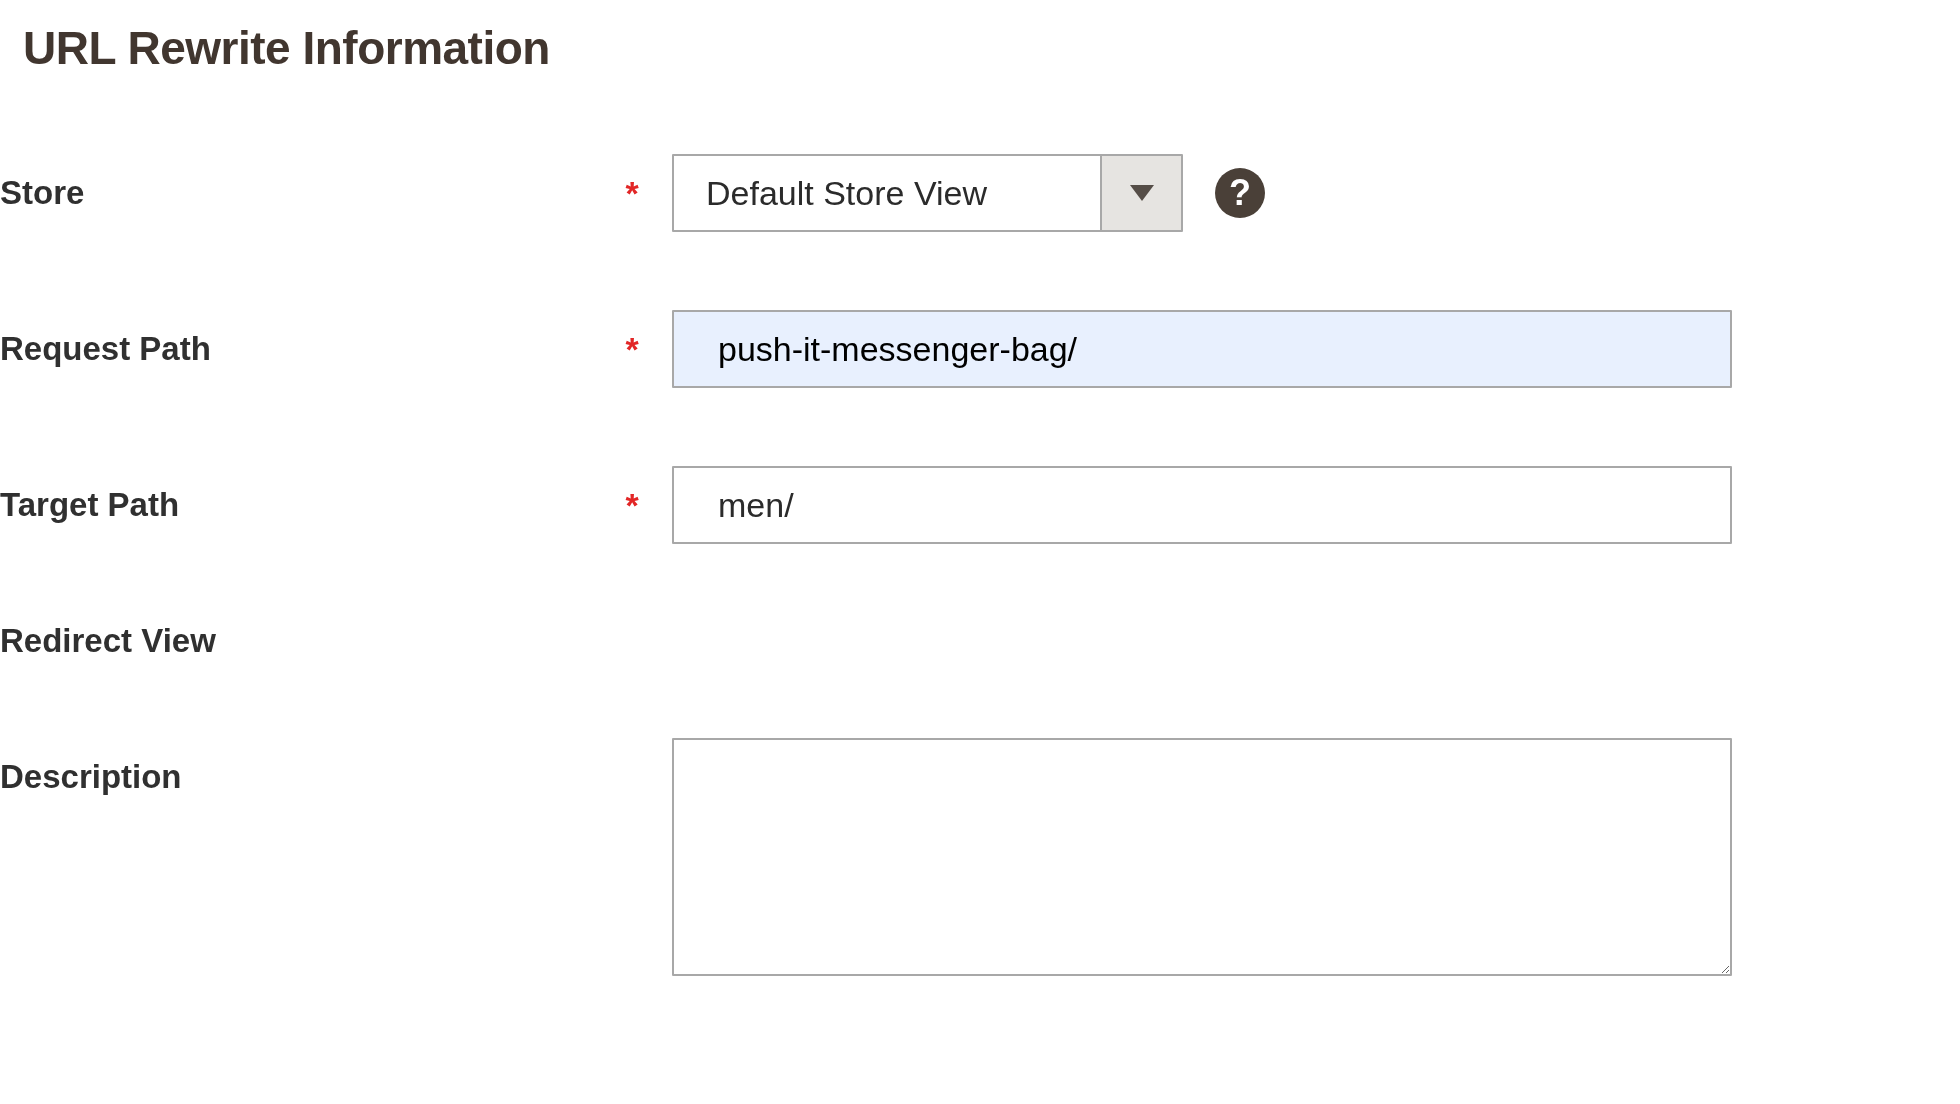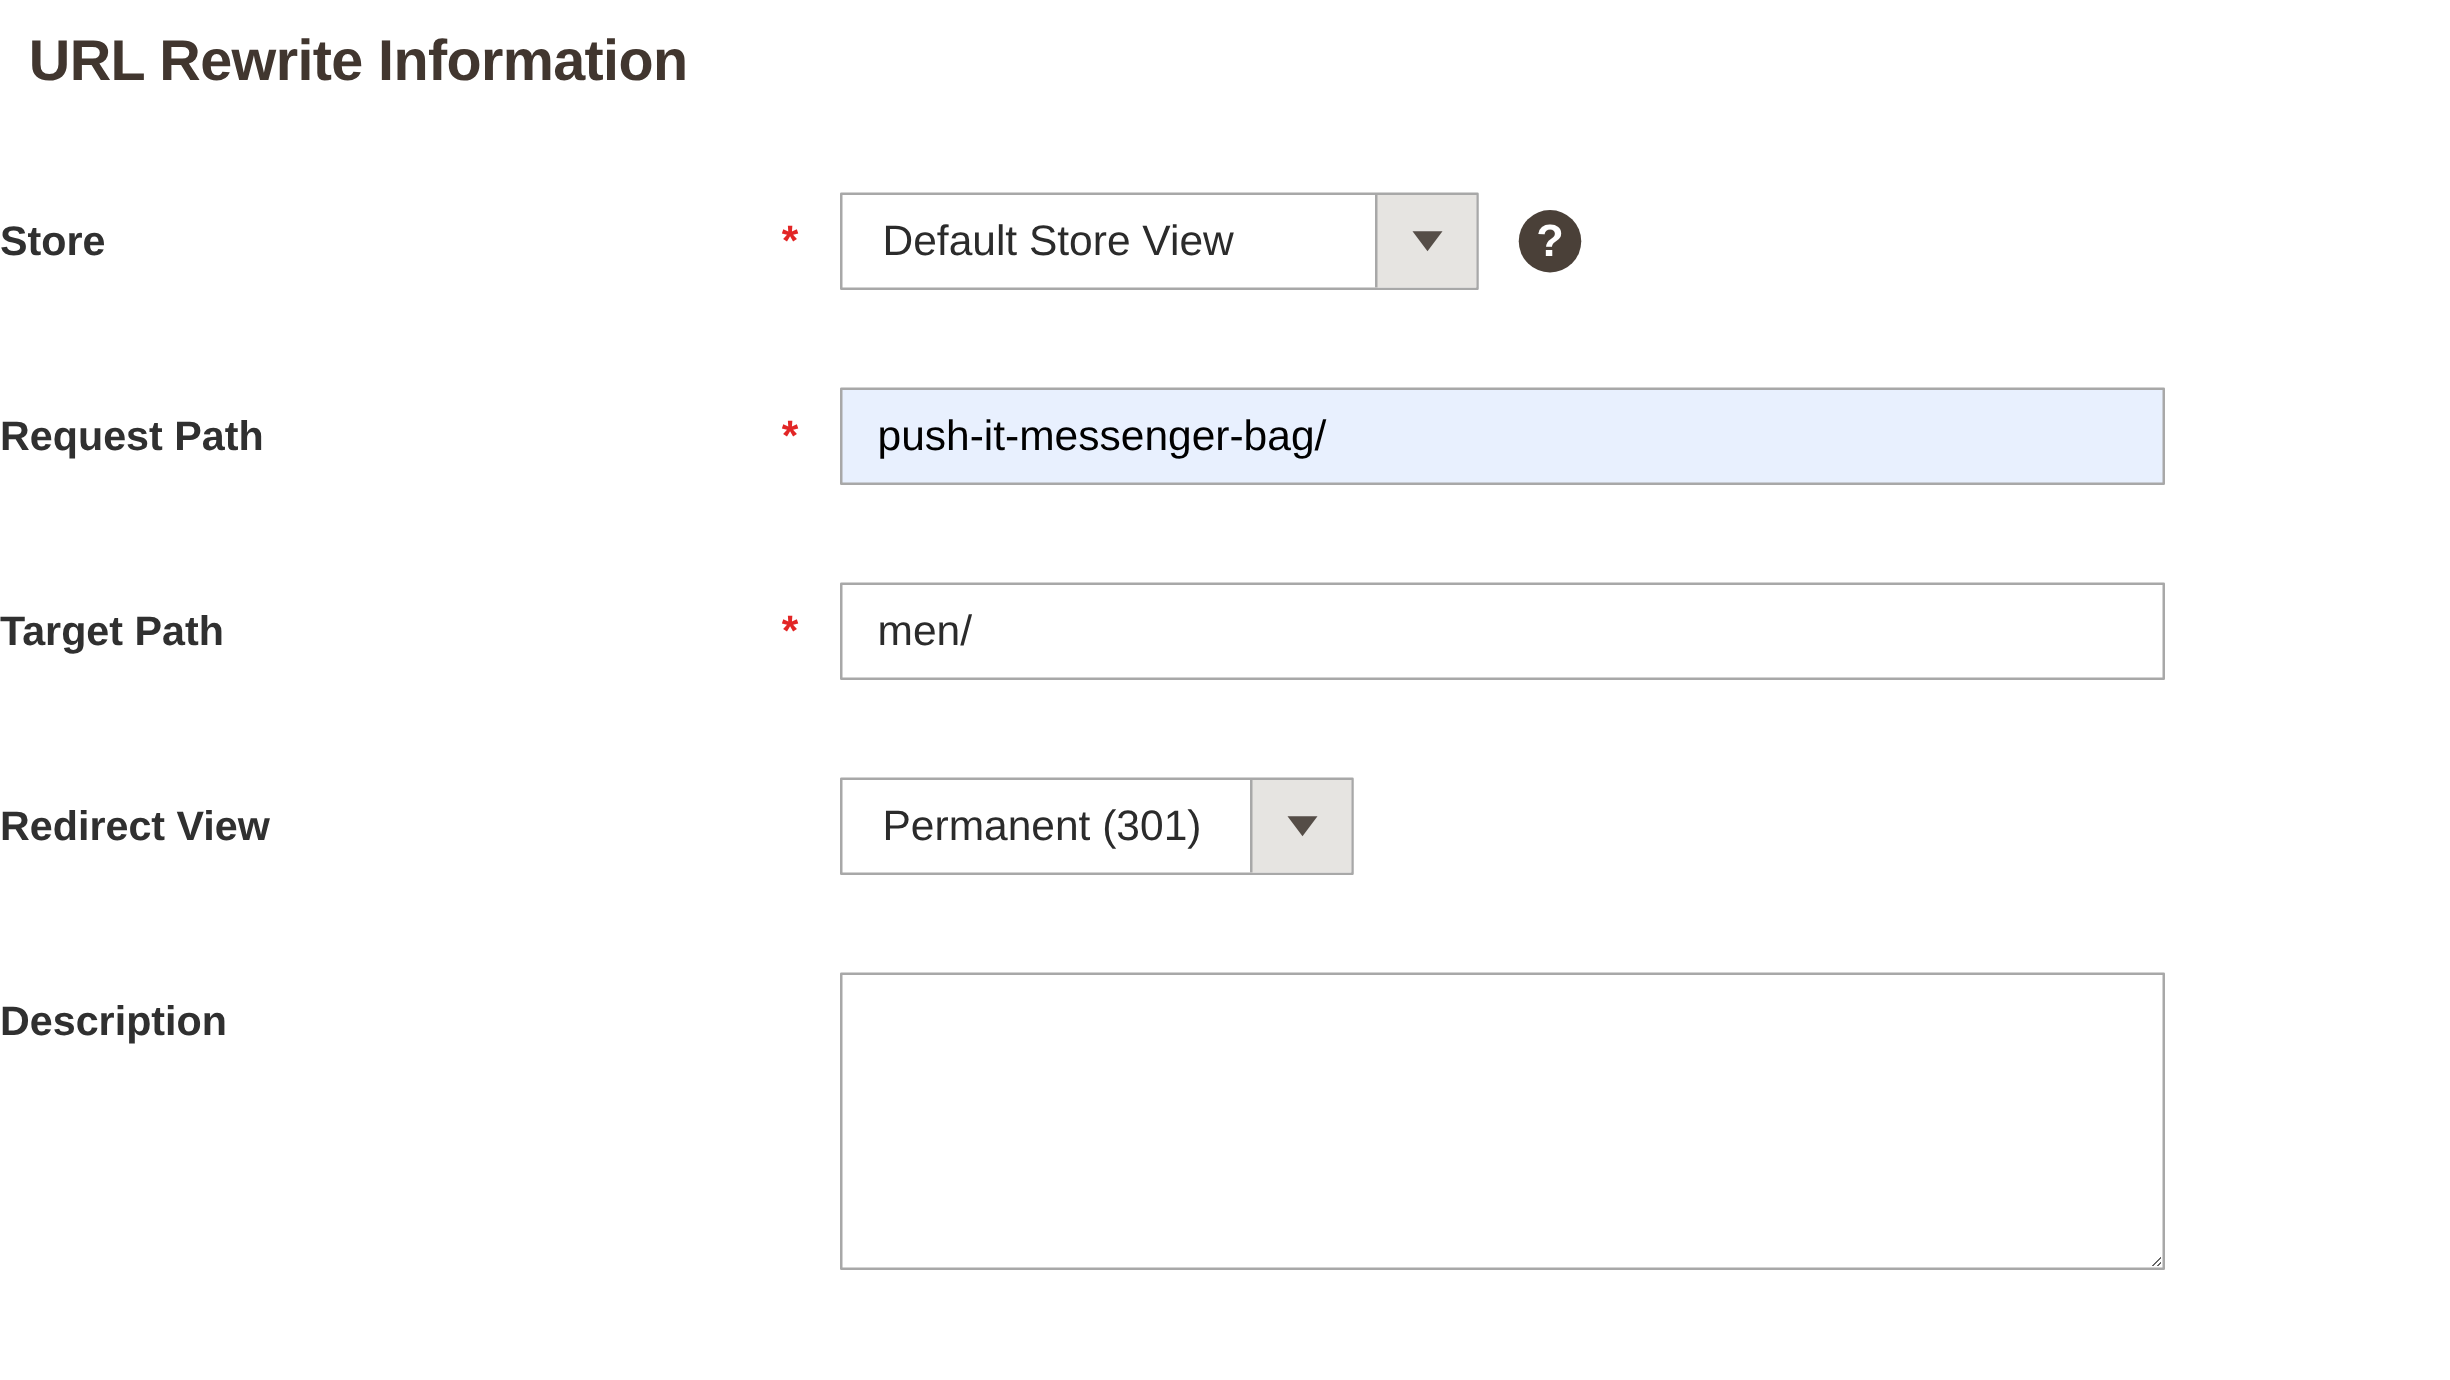"push-it-messenger-bag/" .text-input { padding: 0 28px -> 0 44px }
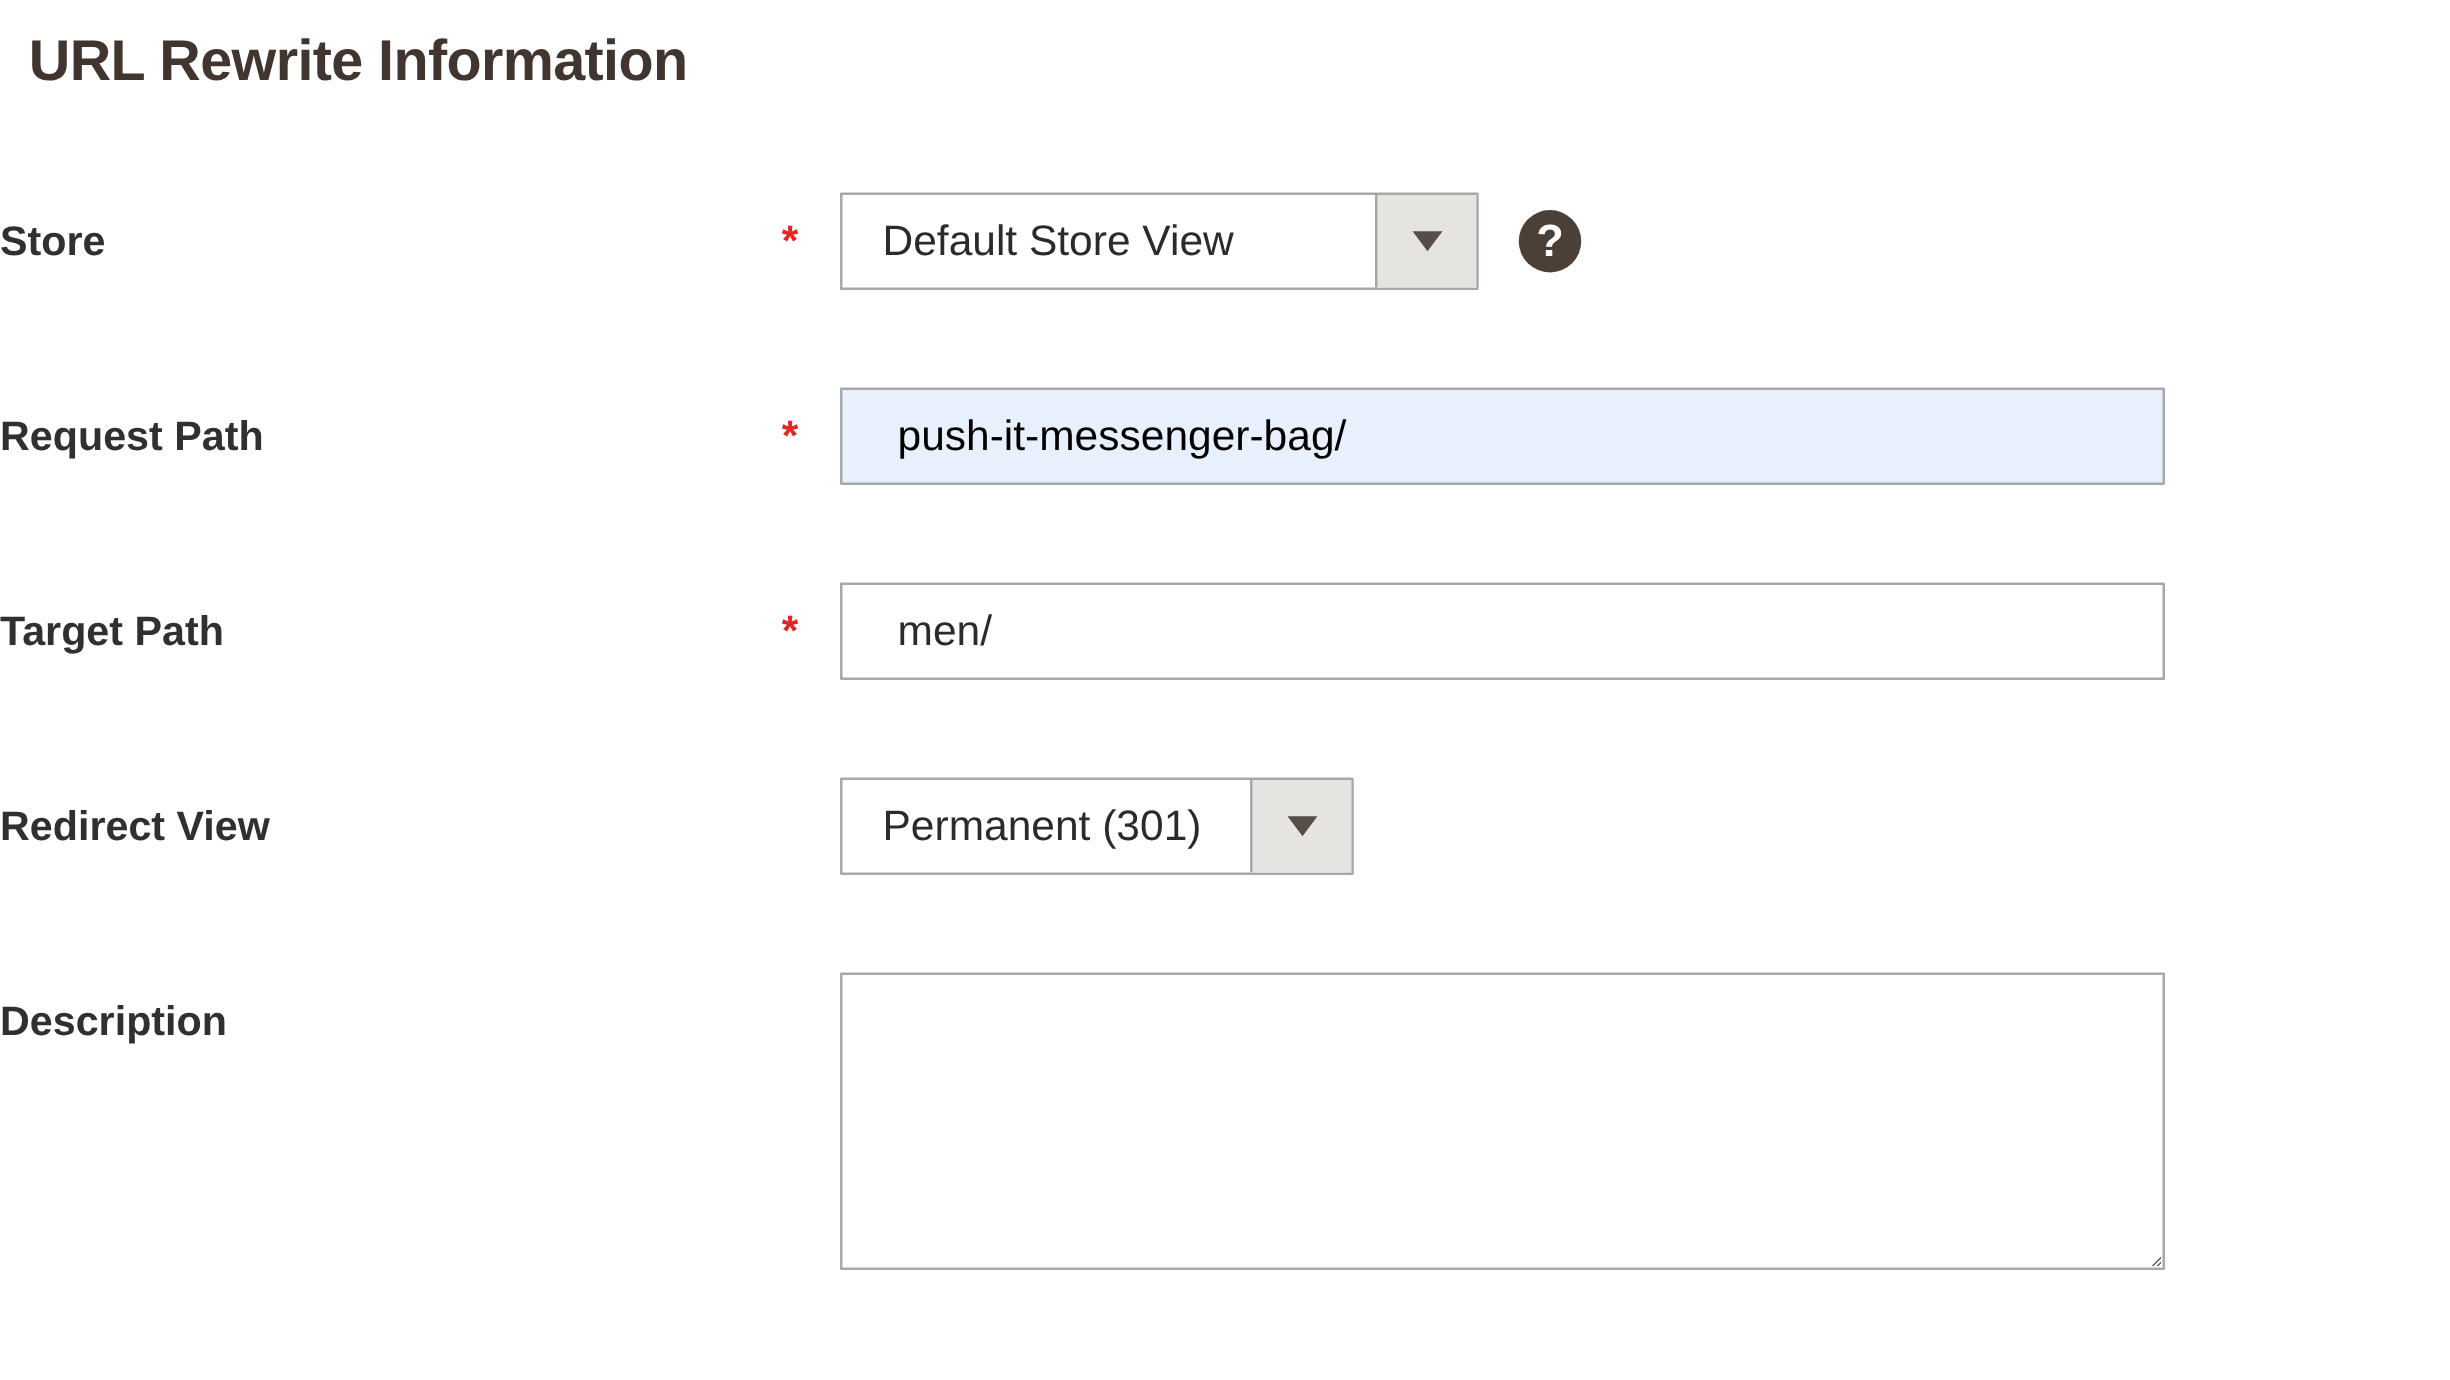"Permanent (301)" div.select-box { html: <div> <span>Permanent (301)</span> <span> <span></span> </span> </div> -> none }
